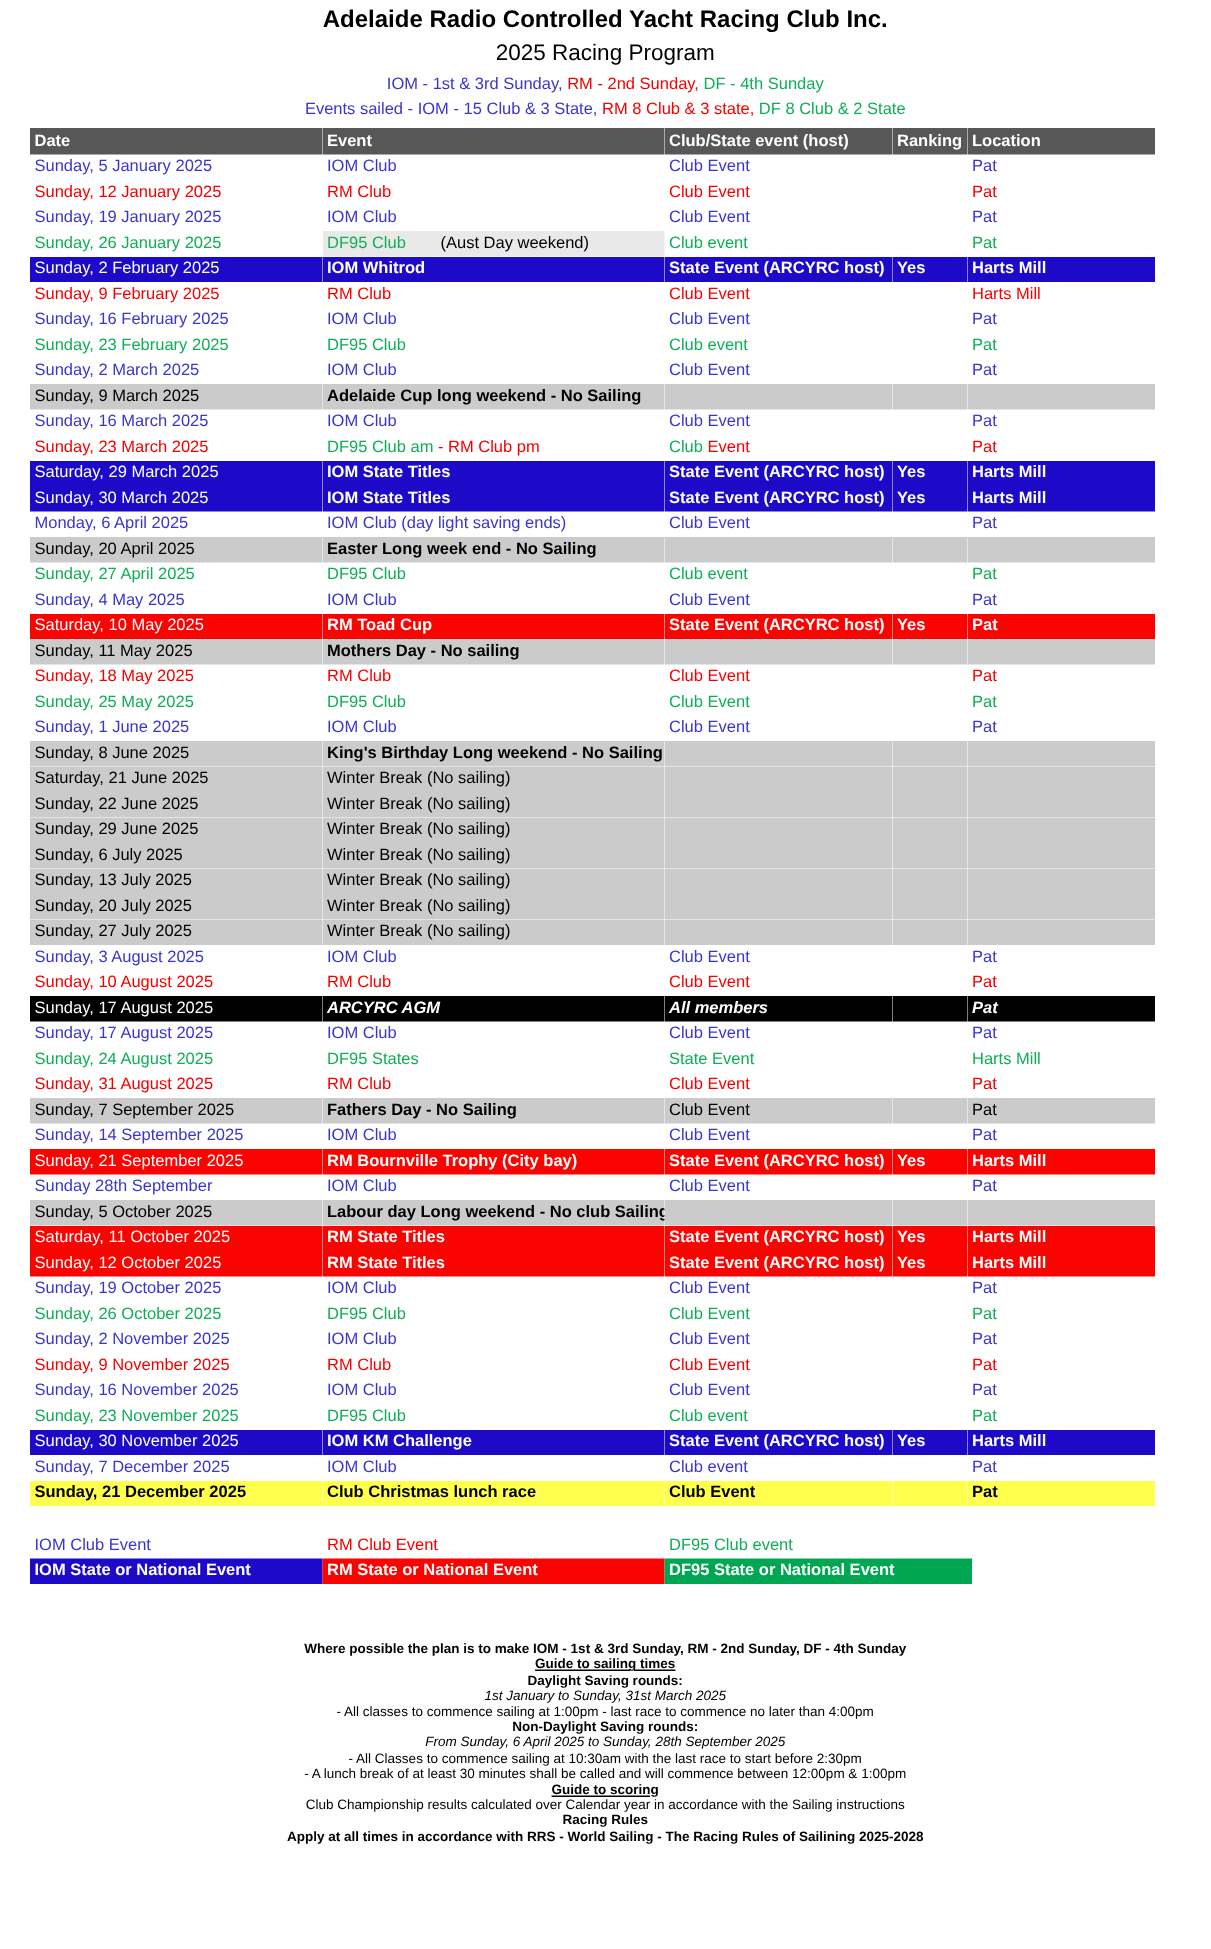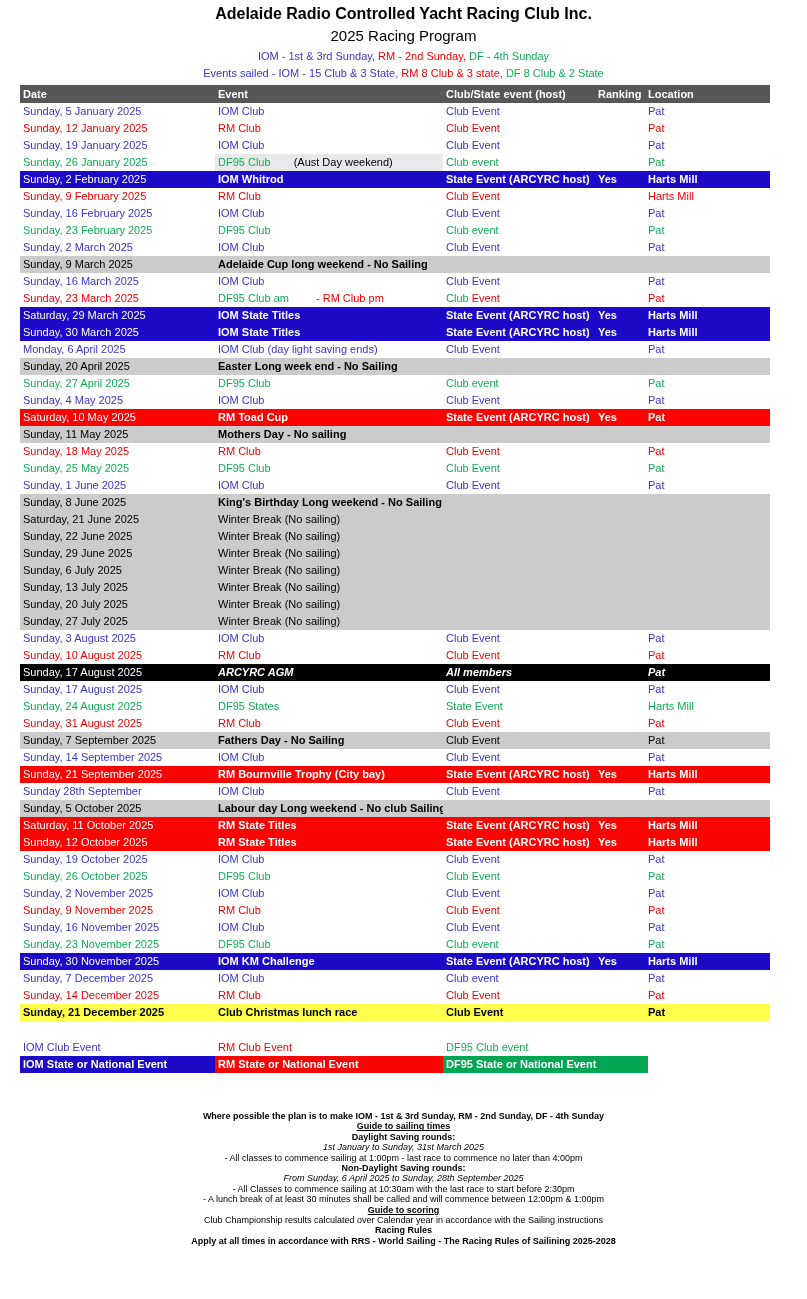"- RM Club pm" span { margin-left: 24px -> none }
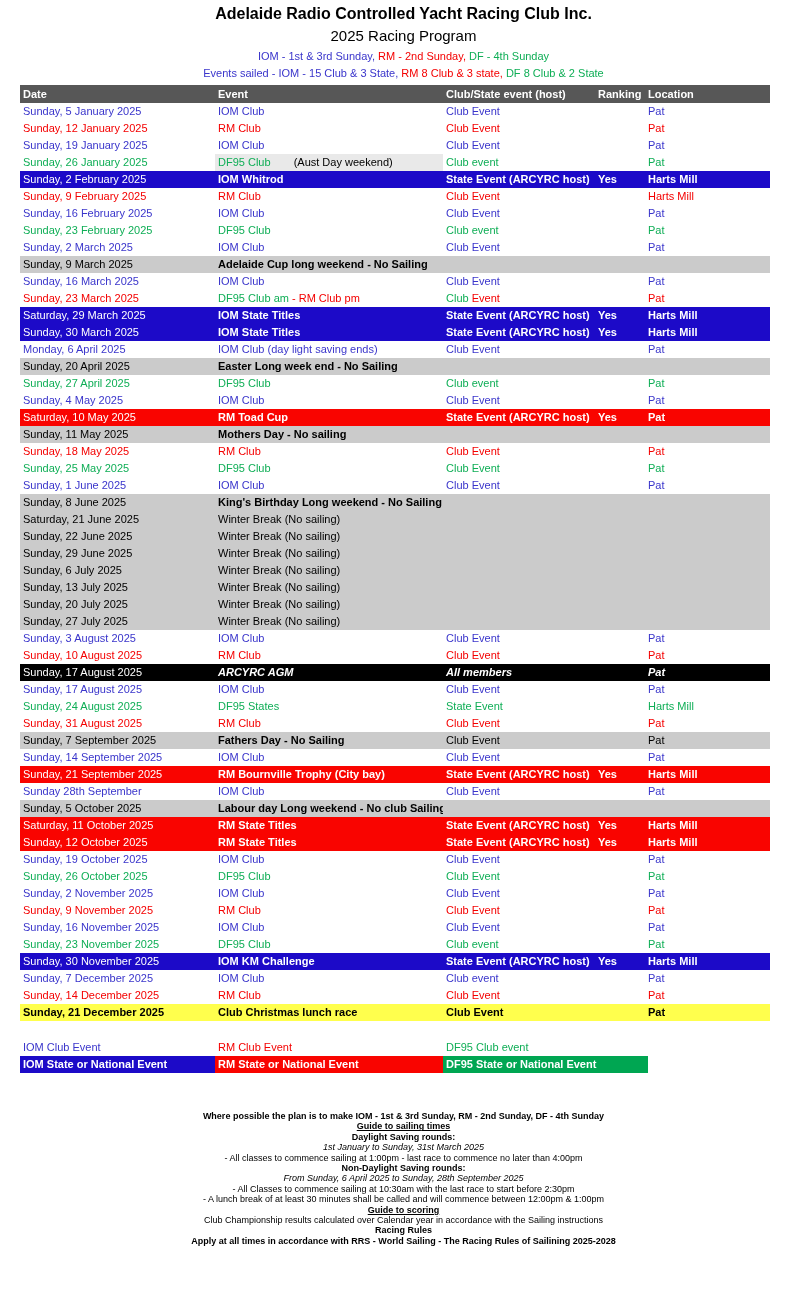"Sunday, 14 December 2025" tr.r-club { html: <tr> <td>Sunday, 14 December 2025</td> <td>RM Club</td> <td>Club Event</td> <td></td> <td>Pat</td> </tr> -> none }
